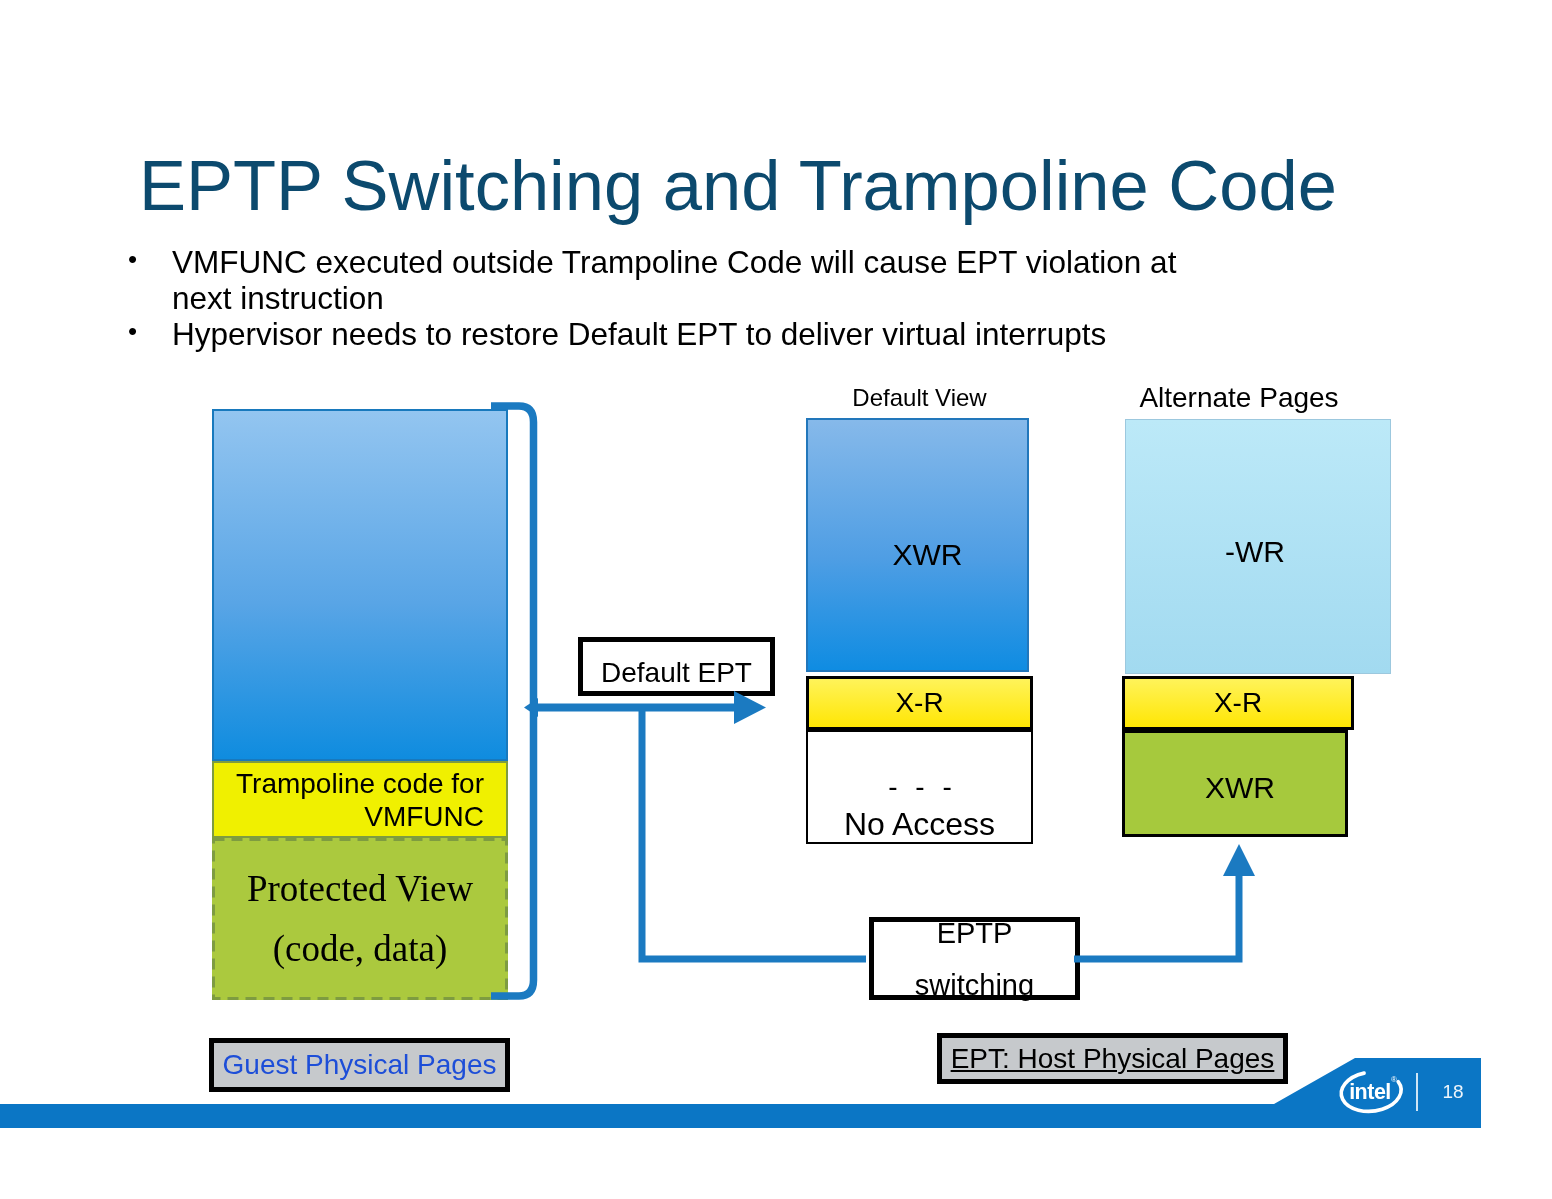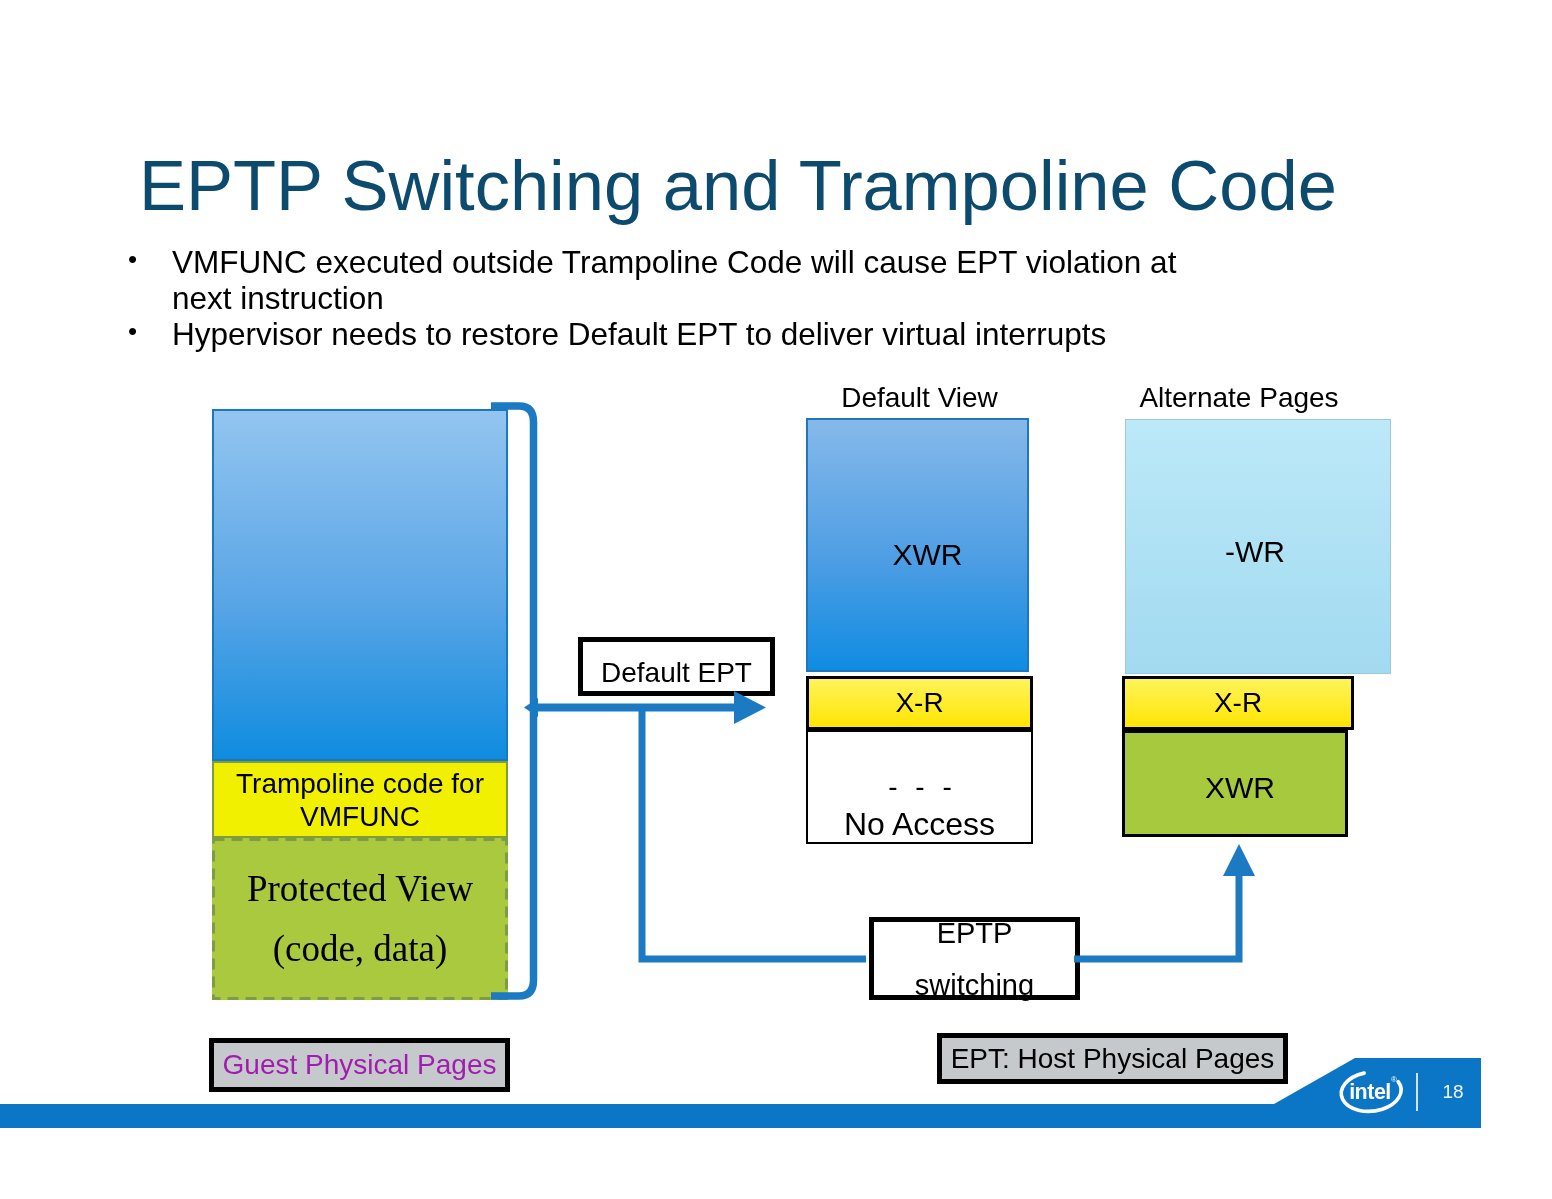"Default View" div.abs { font-size: 28px -> 24px }
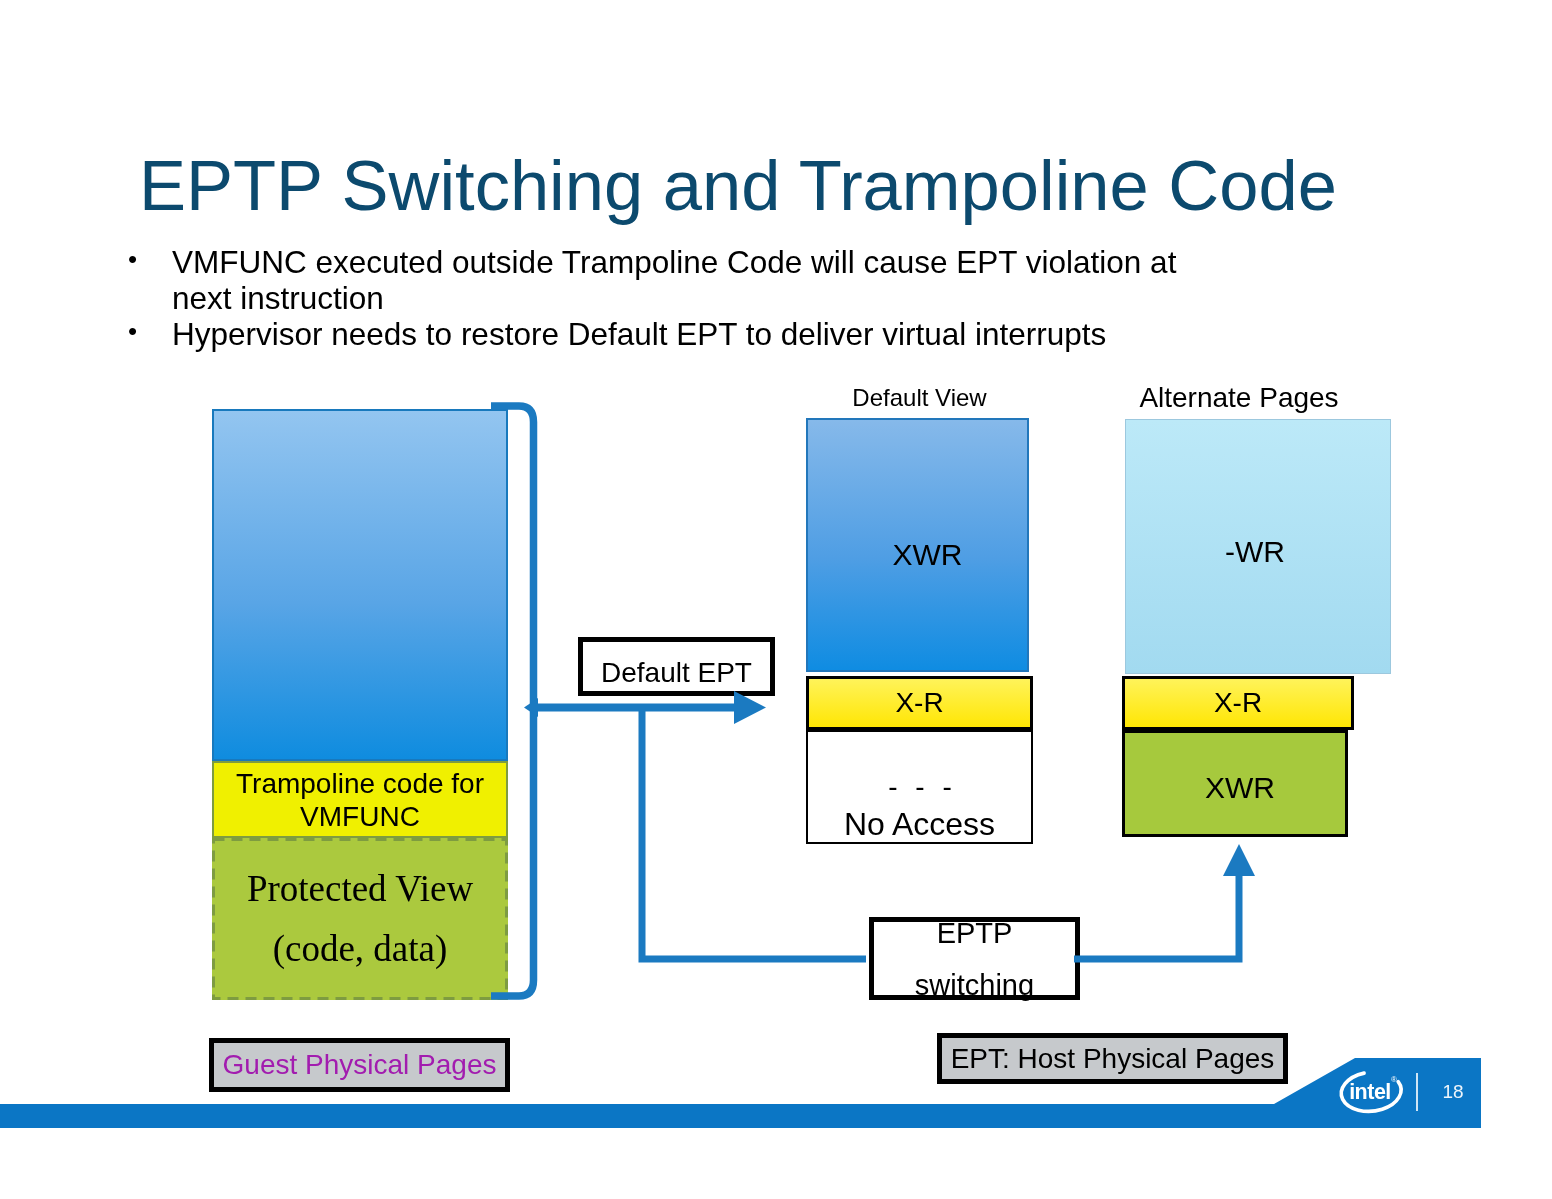"Trampoline code for" div.abs { text-align: none -> right }
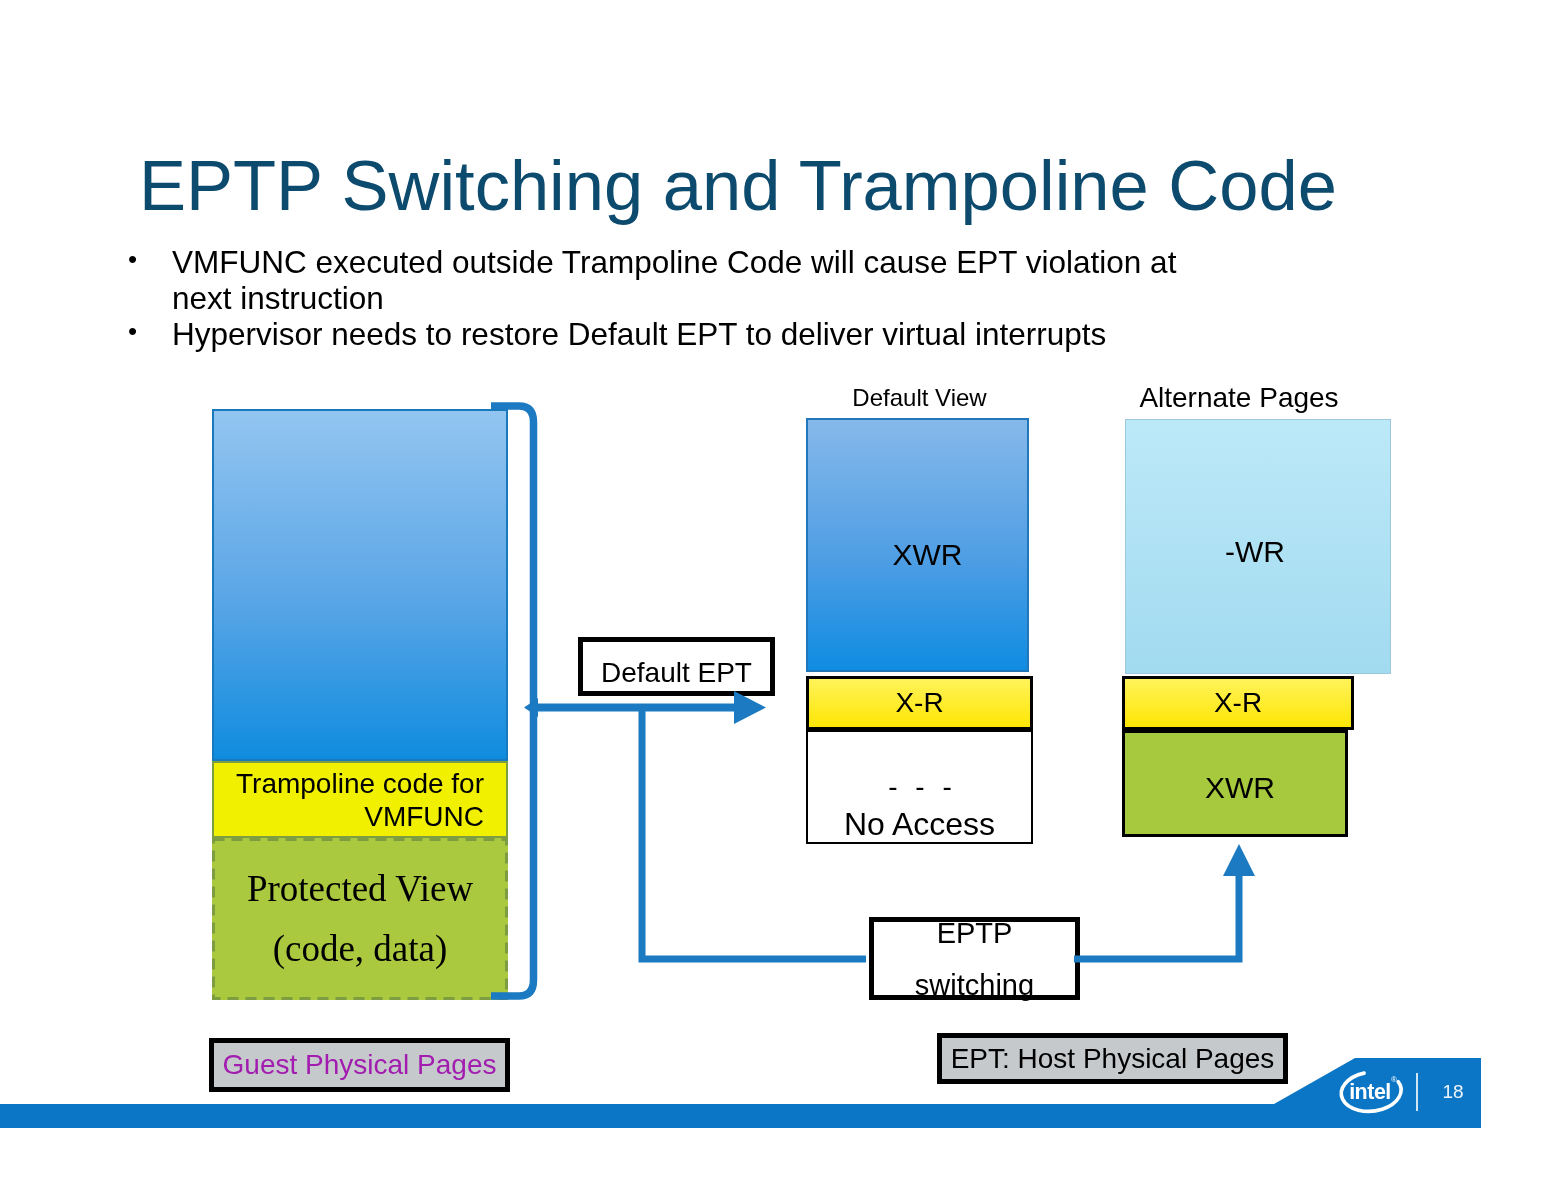"Guest Physical Pages" div.abs { color: #a21caf -> #1d4ed8 }
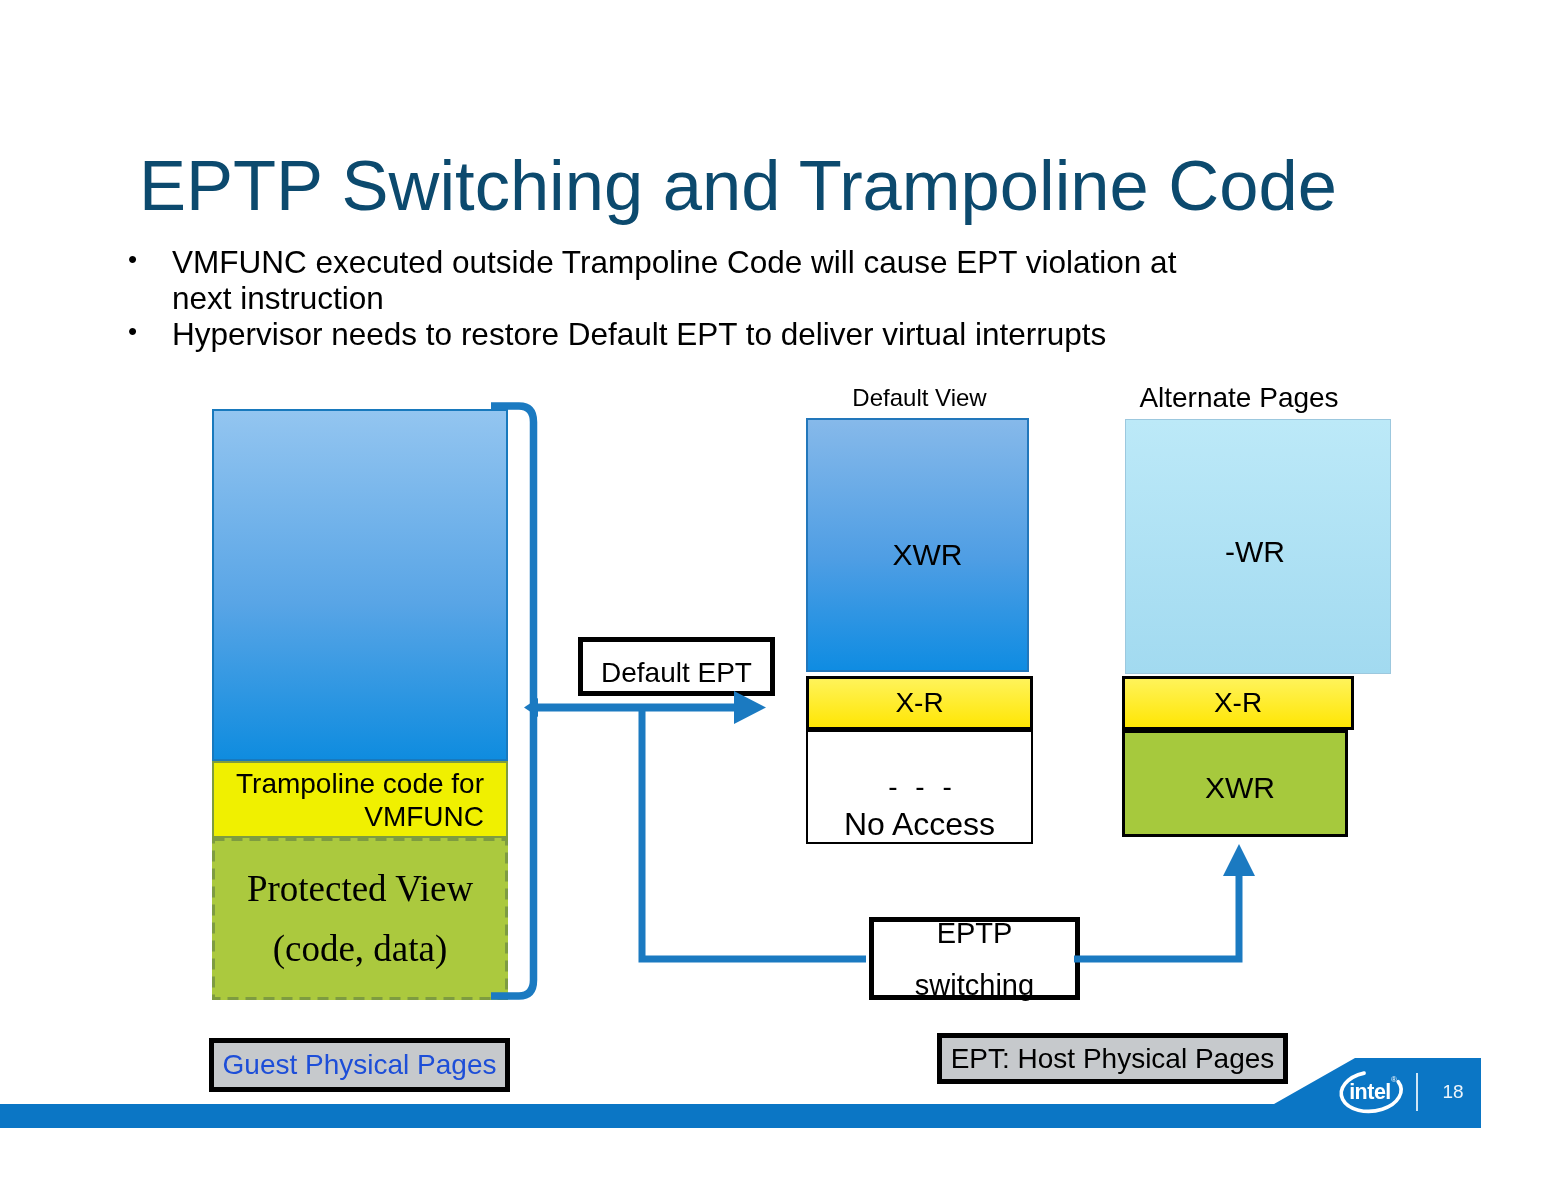"EPT: Host Physical Pages" div.abs { text-decoration: none -> underline }
